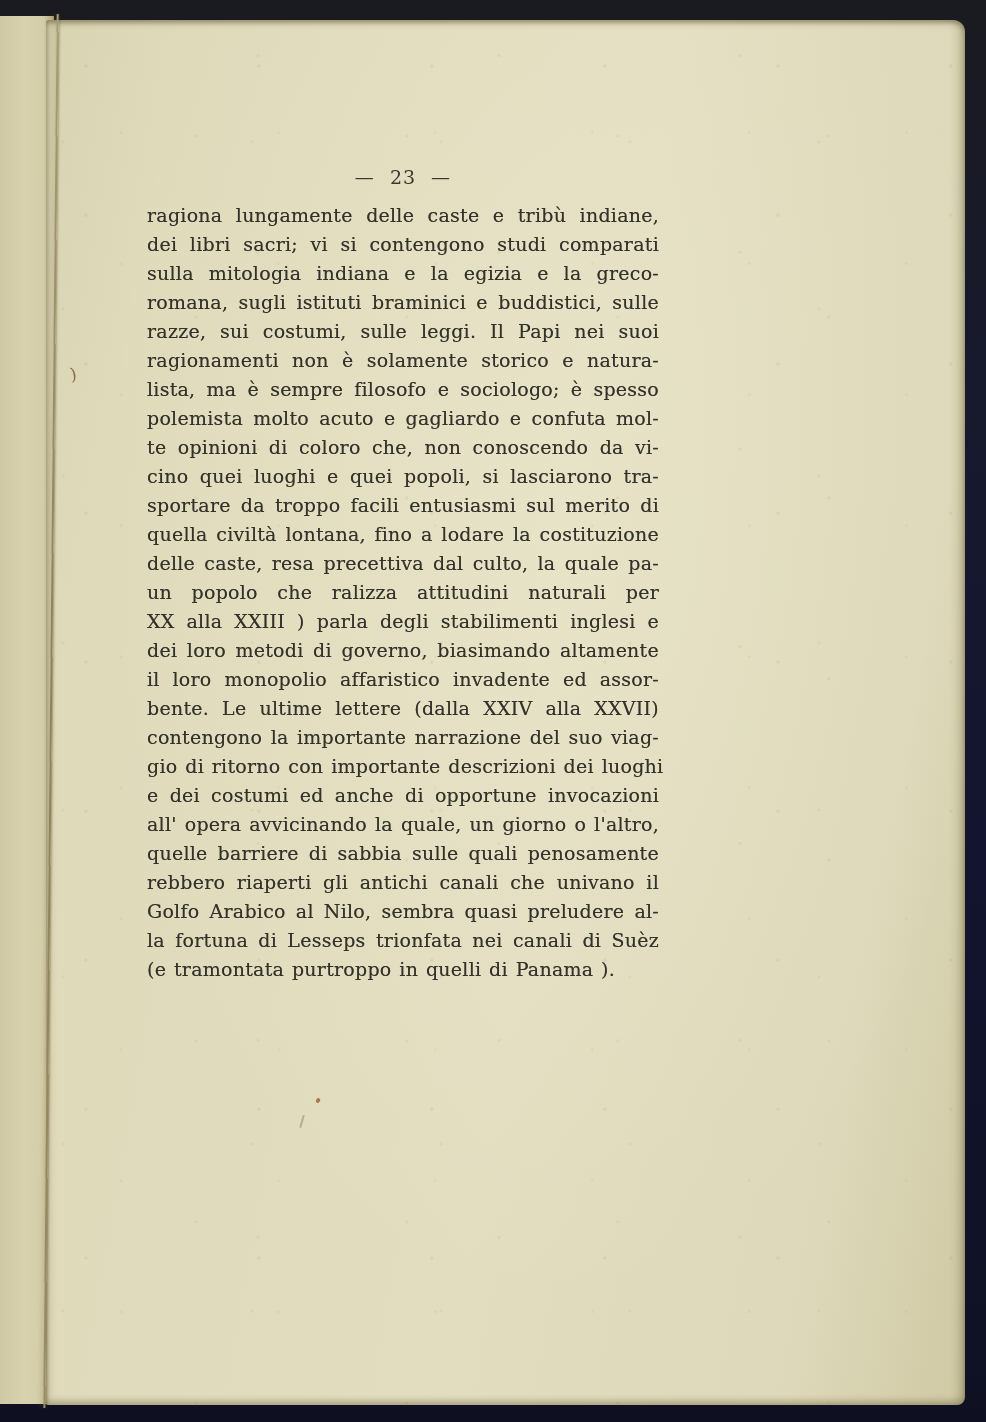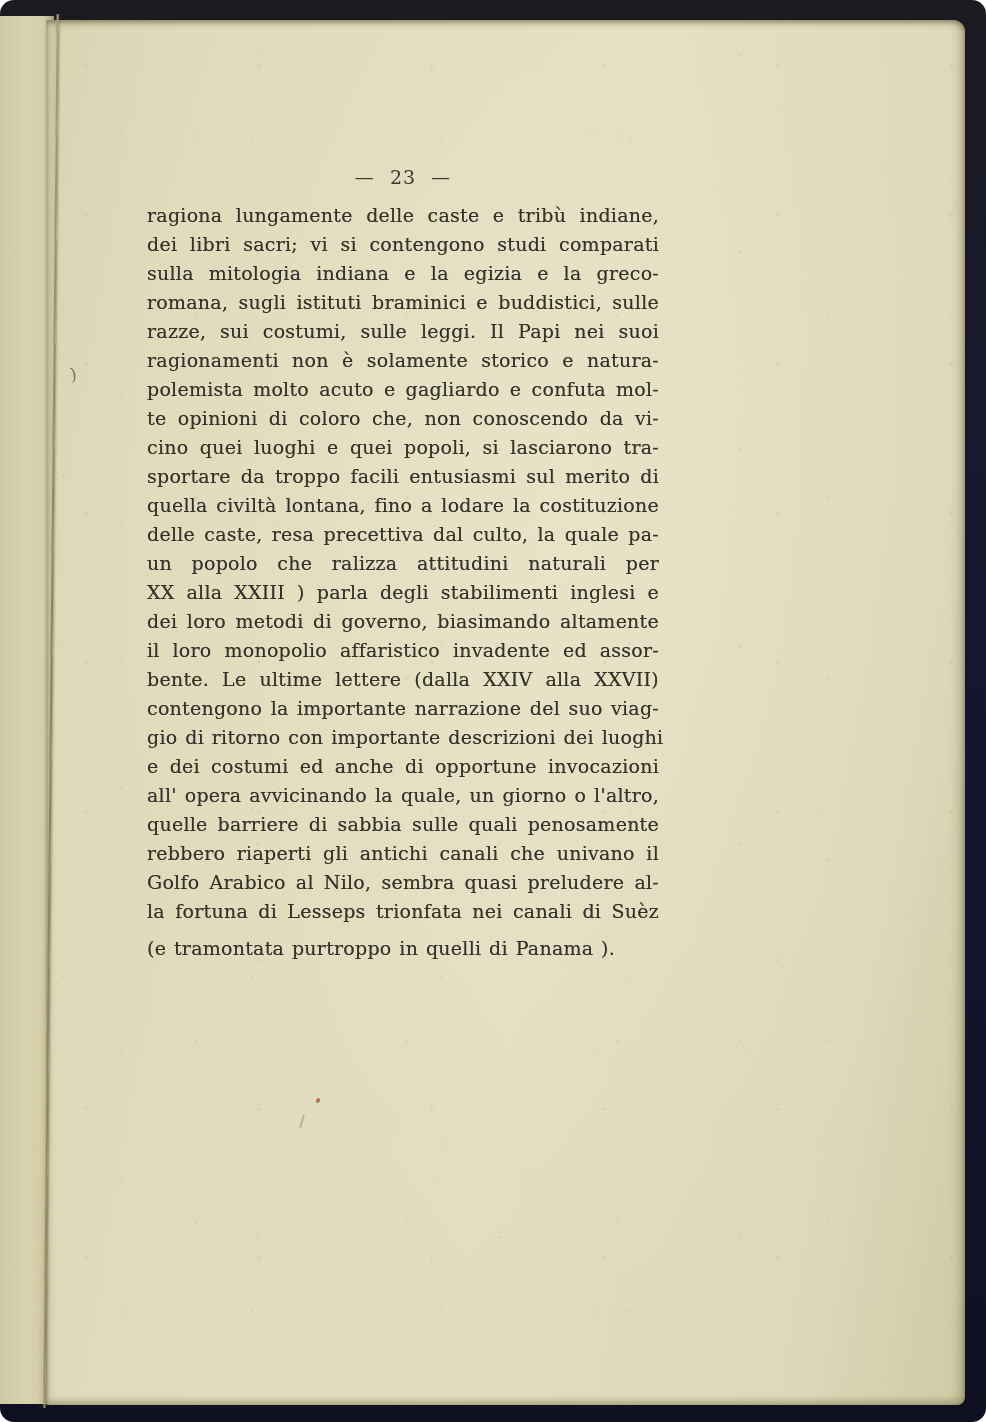"— 23 —" .scan { border-radius: 14px -> none }
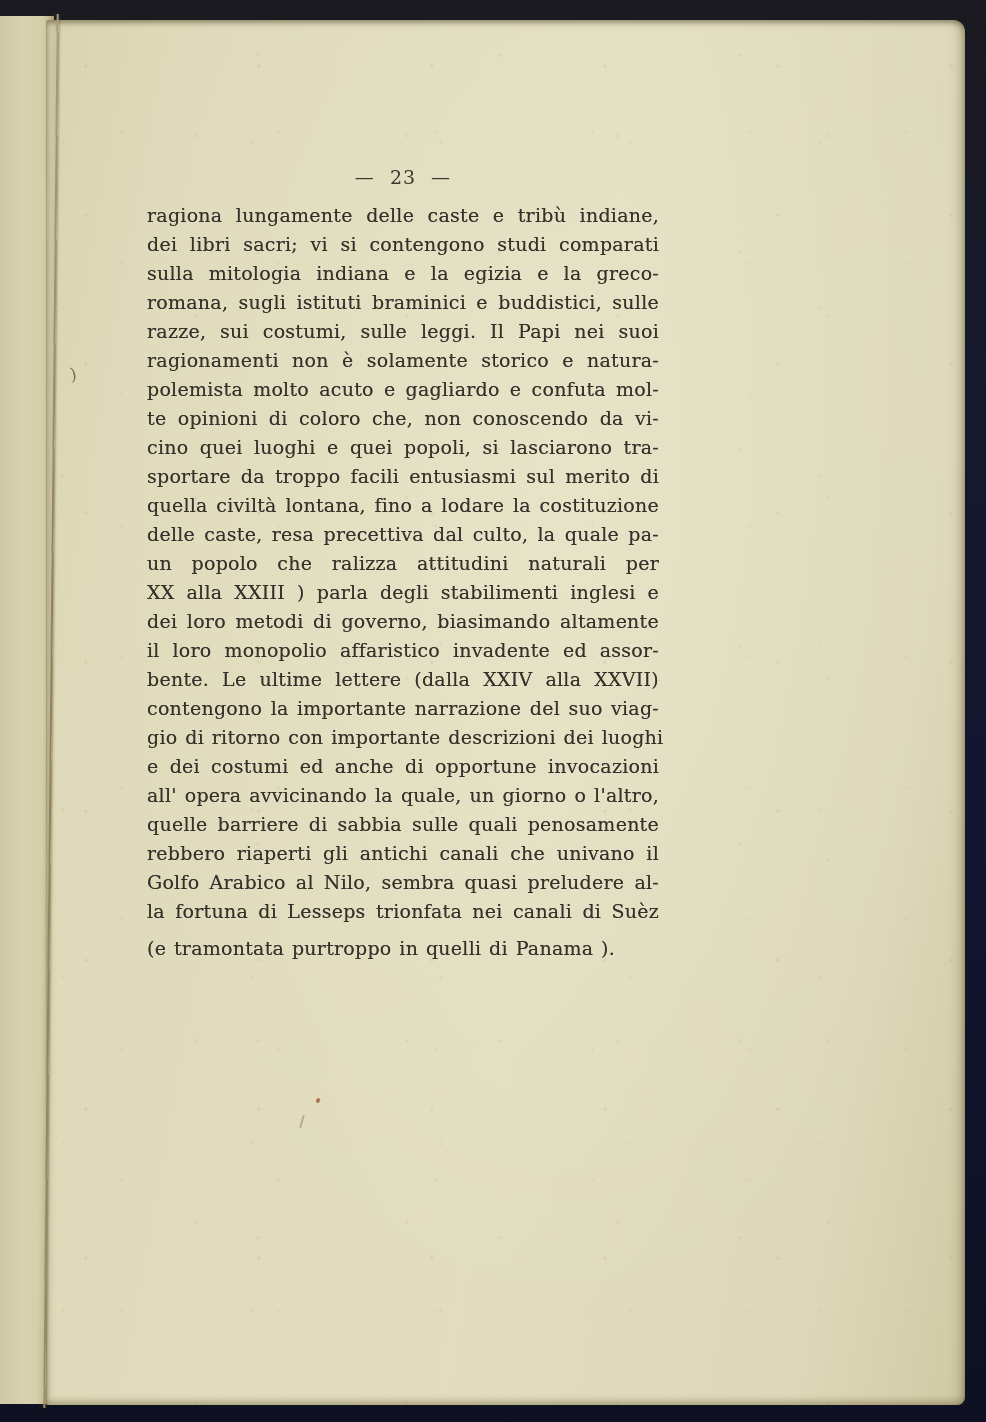"lista, ma è sempre filosofo" div.text-line { html: none -> <div>lista, ma è sempre filosofo e sociologo; è spesso</div> }
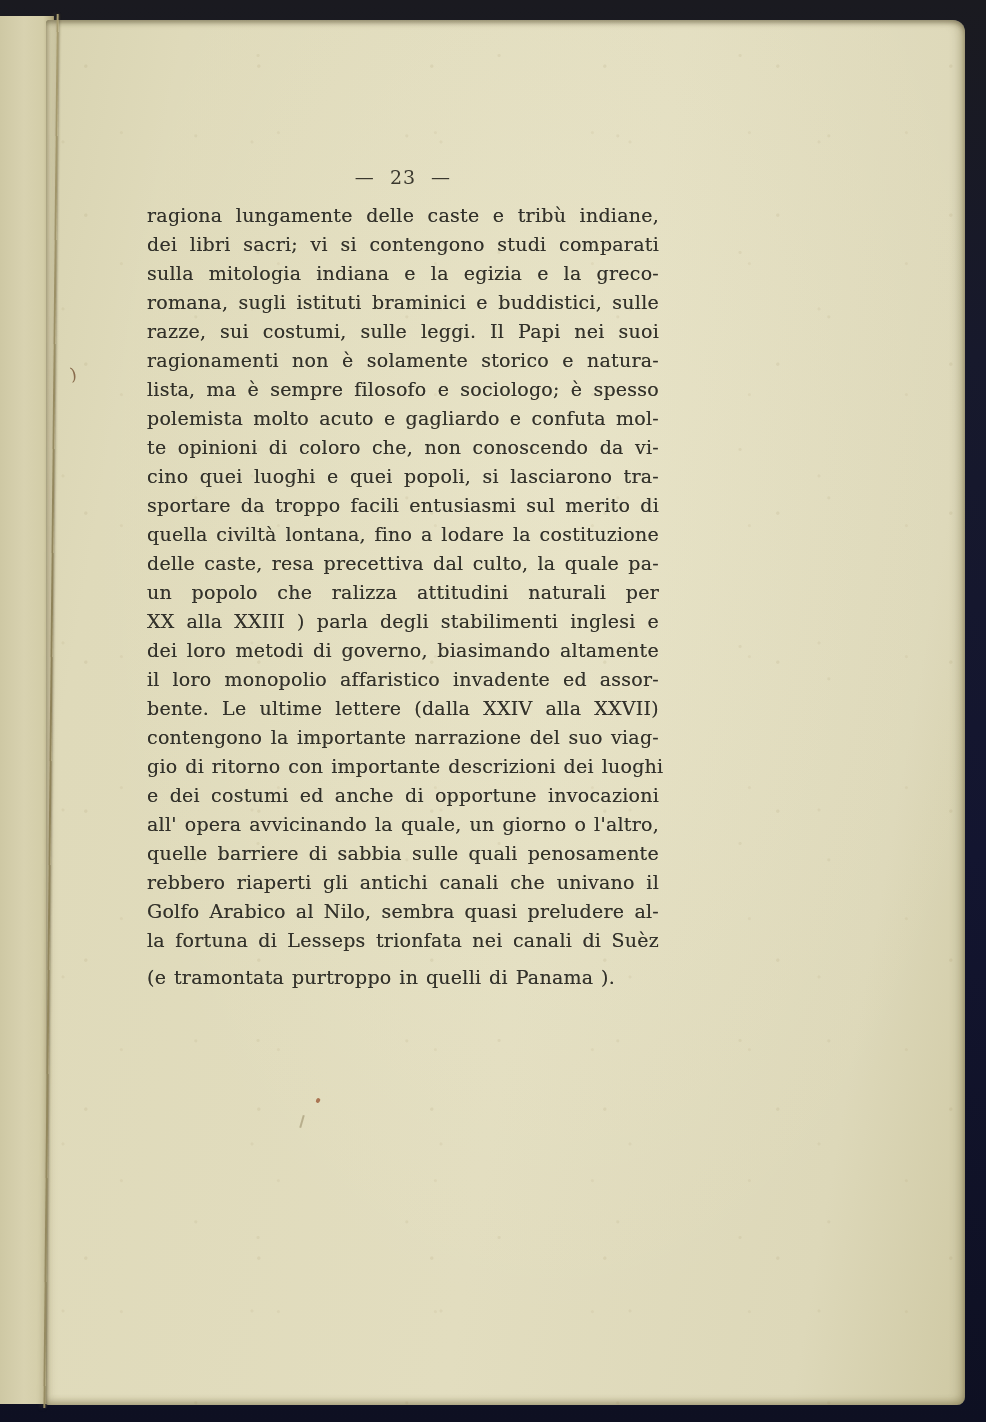"(e tramontata purtroppo in quelli" .text-line.last { margin-top: 8px -> none }
